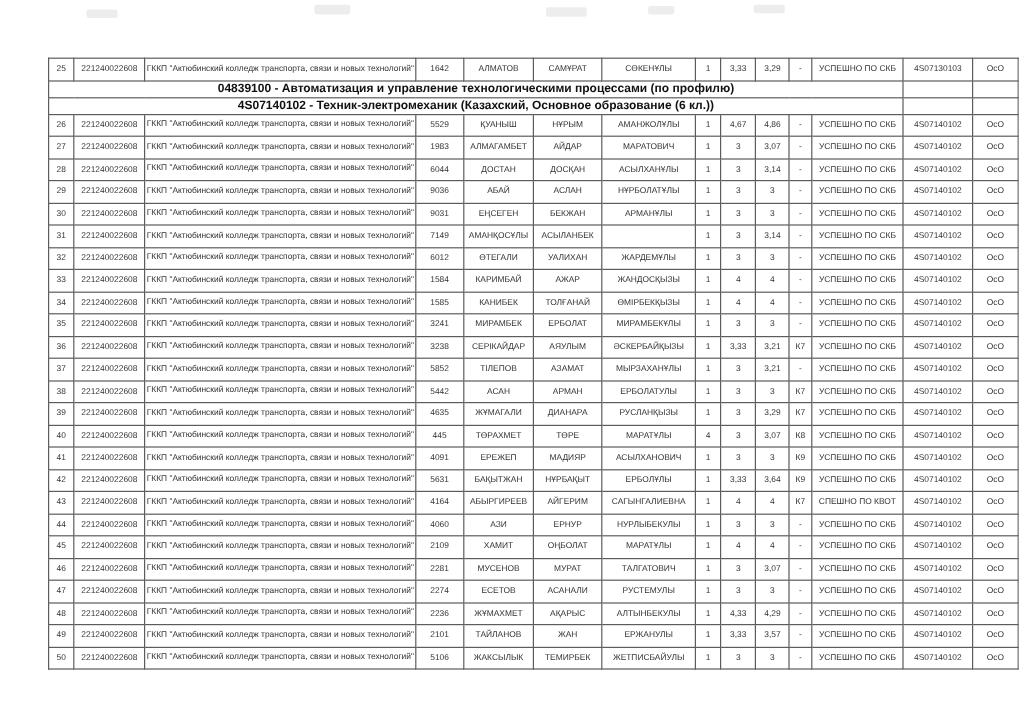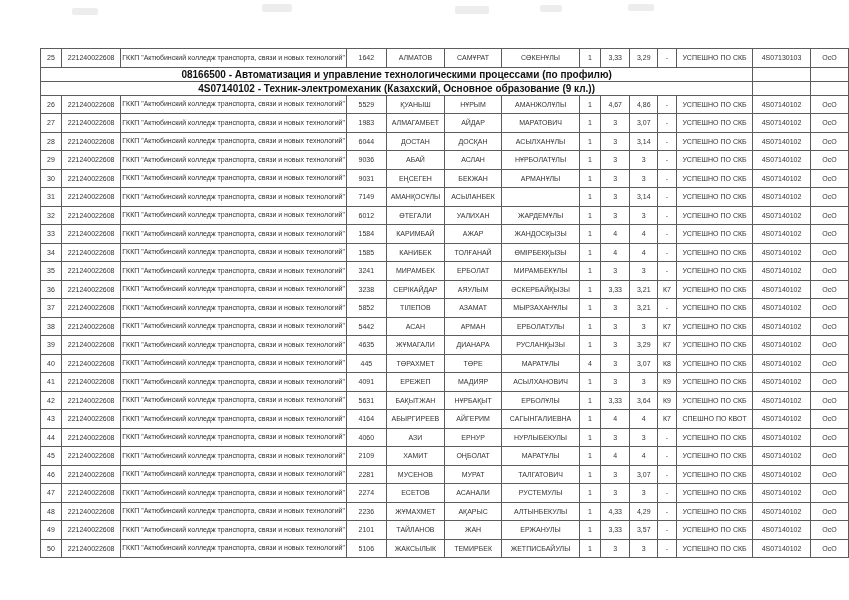"08166500 - Автоматизация и управление" td { text: 08166500 -> 04839100 }
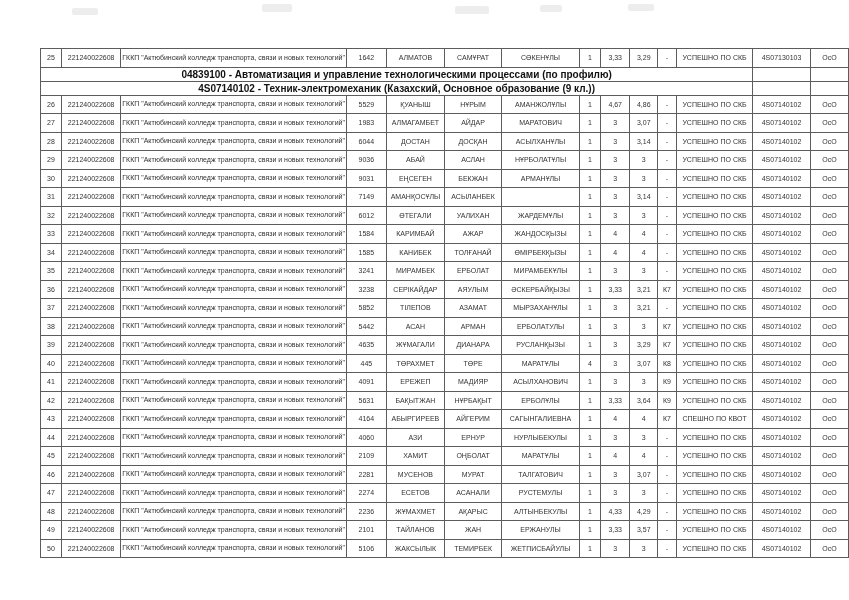"4S07140102 - Техник-электромеханик" td { text: 9 -> 6 }
